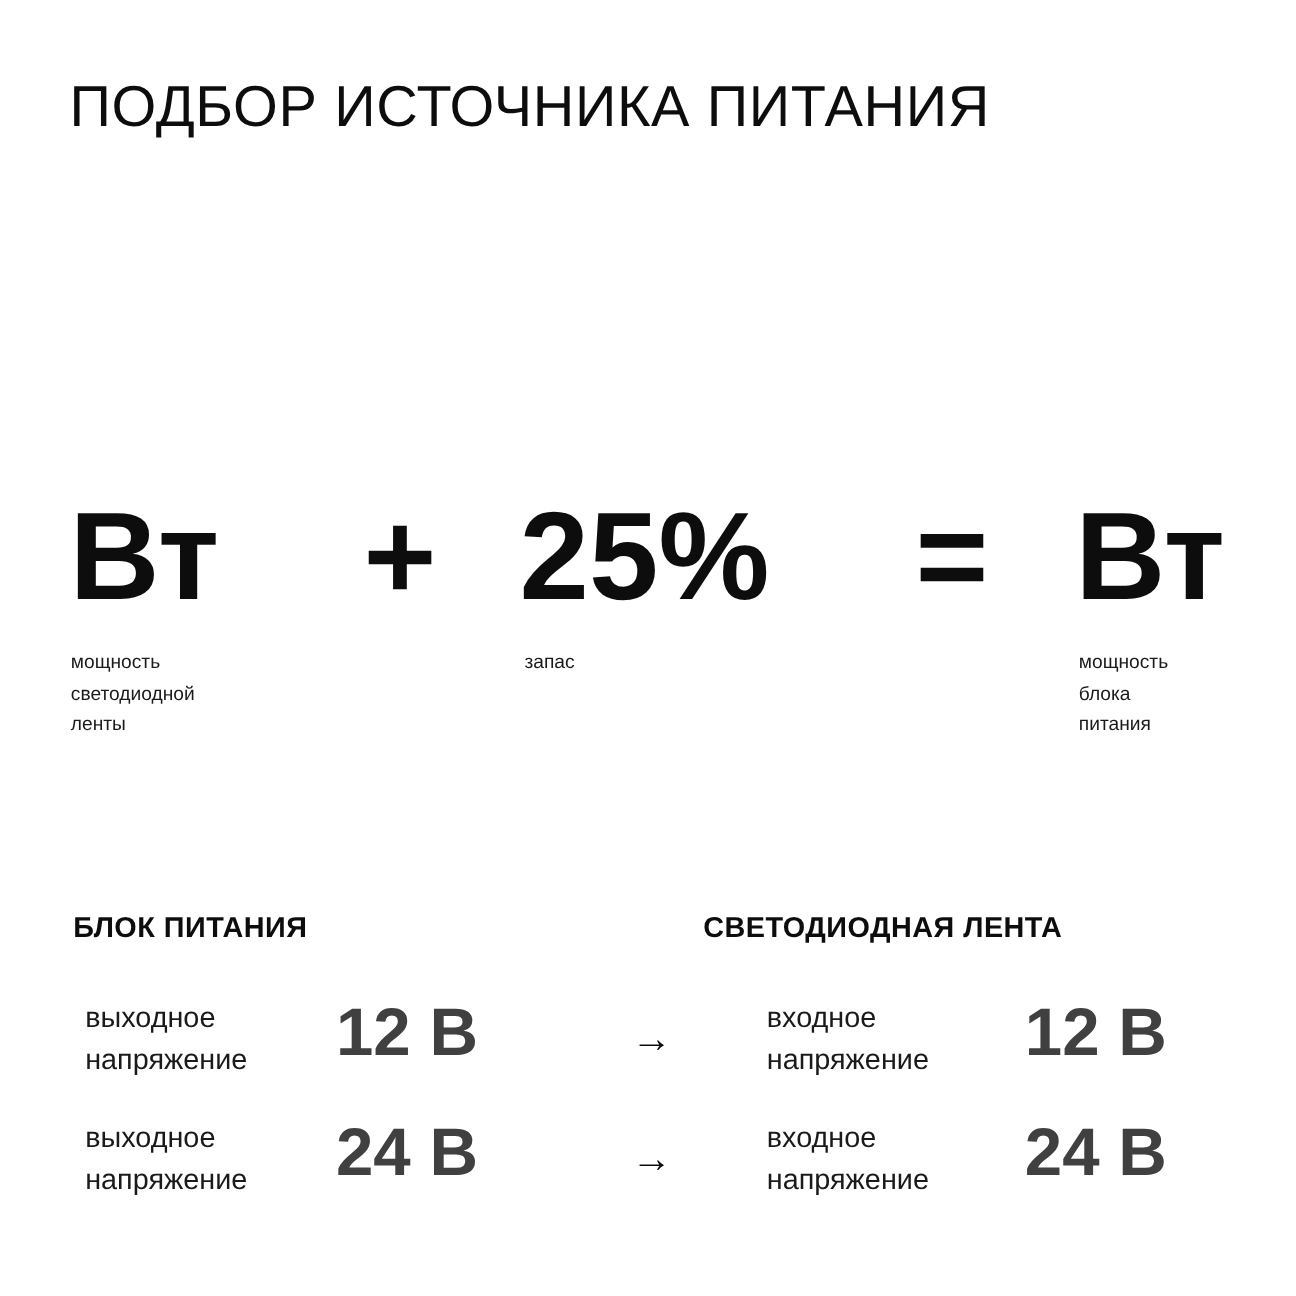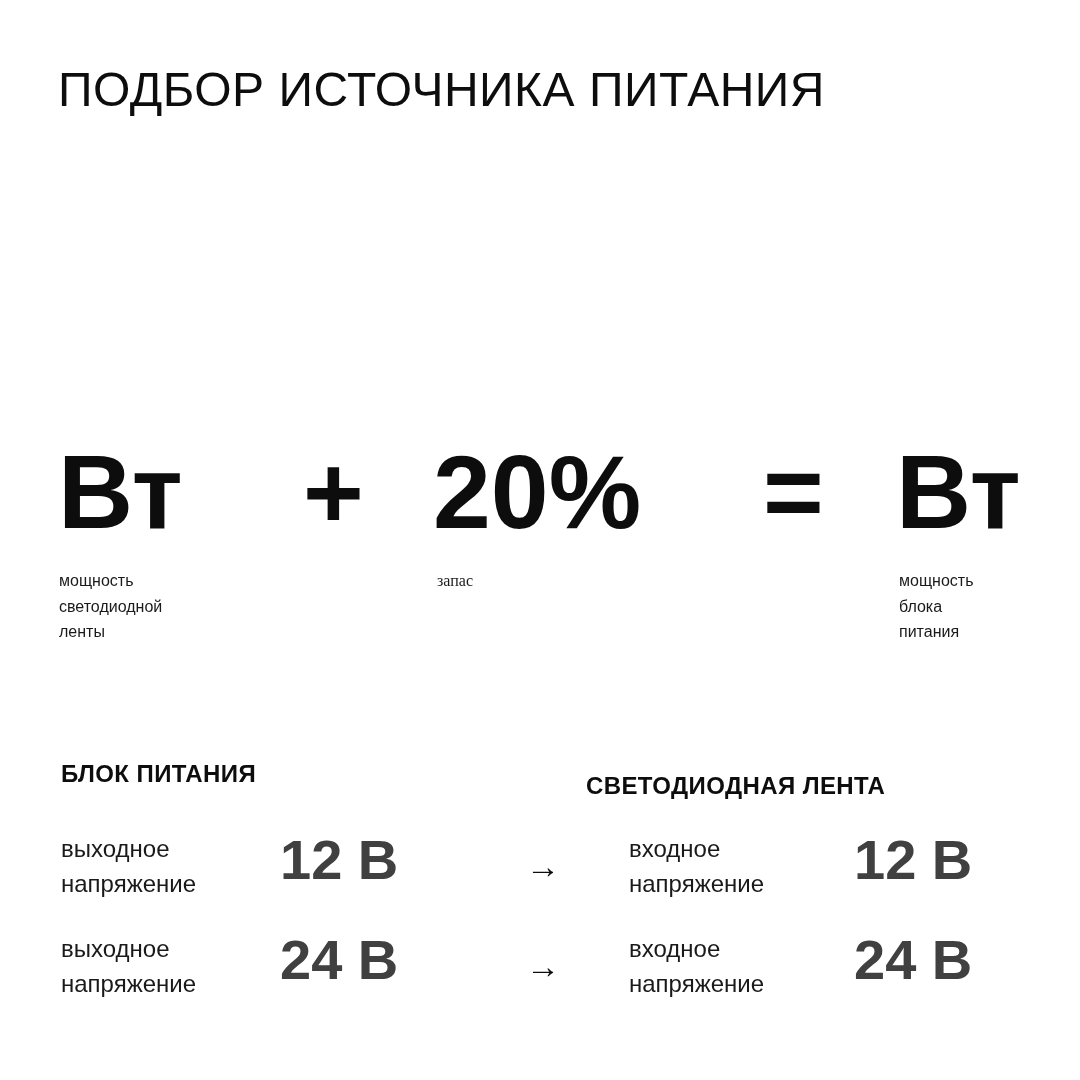"Вт" .formula { margin-top: 28px -> none }
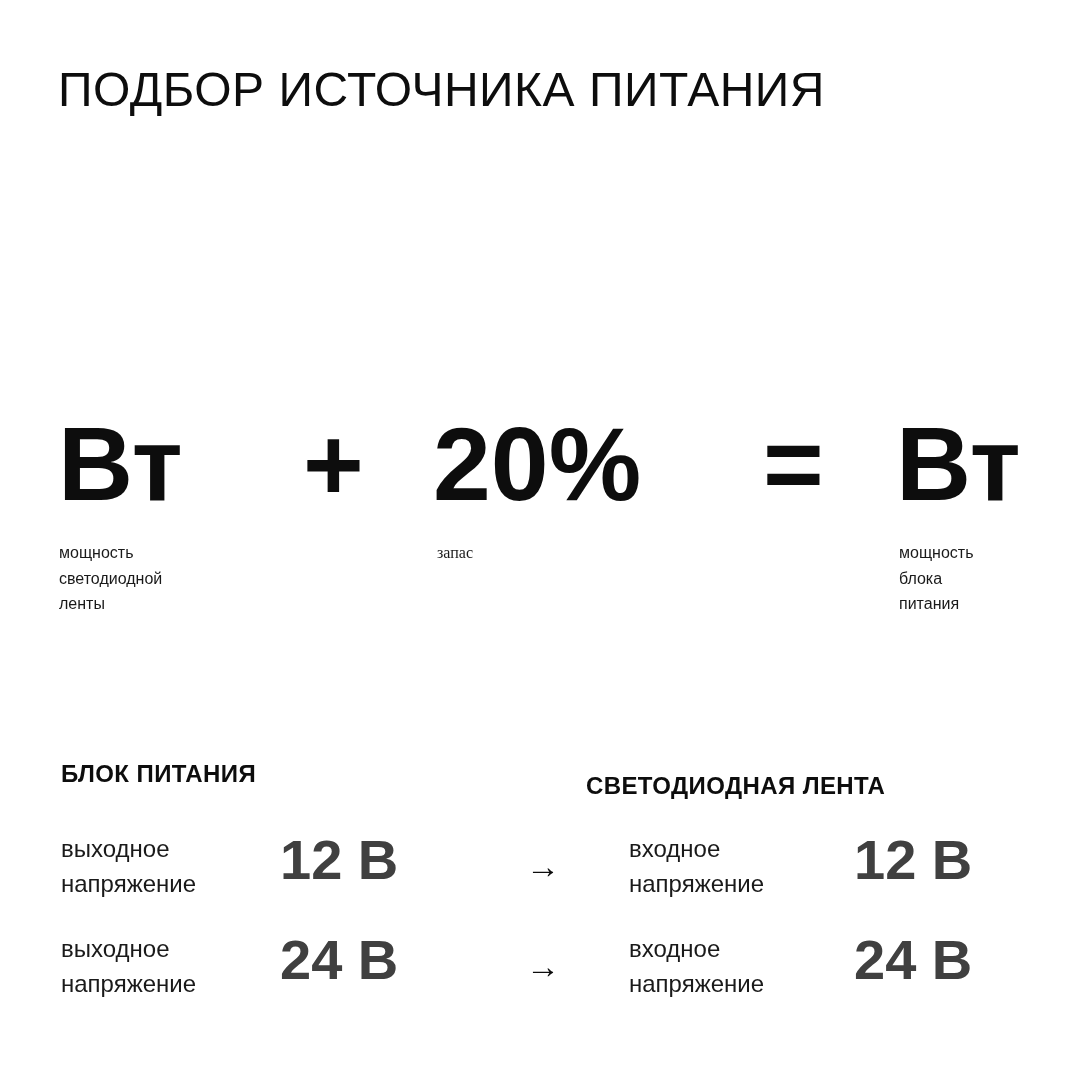"20%" span.big { text: 20% -> 25% }
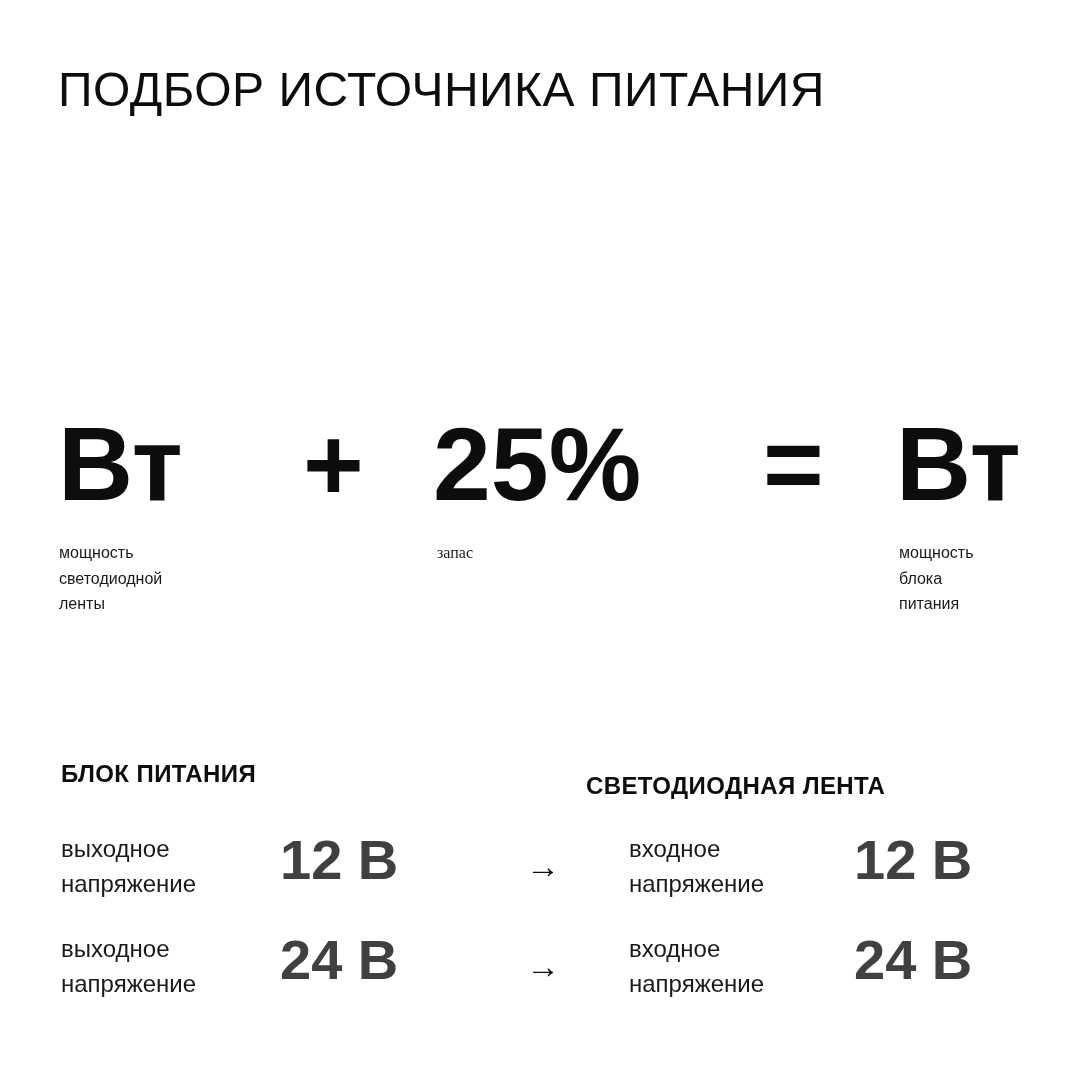"запас" .c-2 { font-family: Liberation Serif, serif -> none }
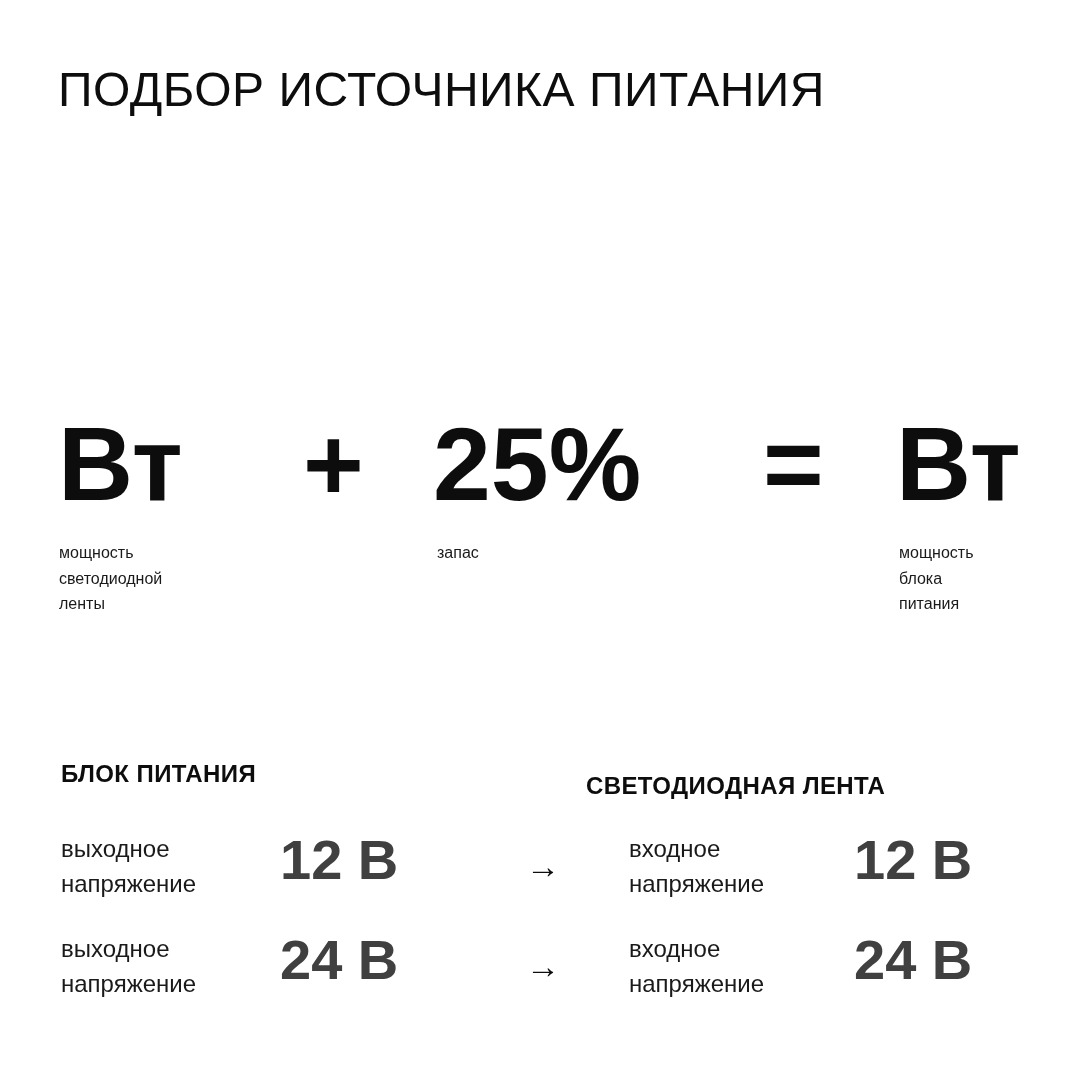"СВЕТОДИОДНАЯ ЛЕНТА" .head-right { top: 12px -> 0px }
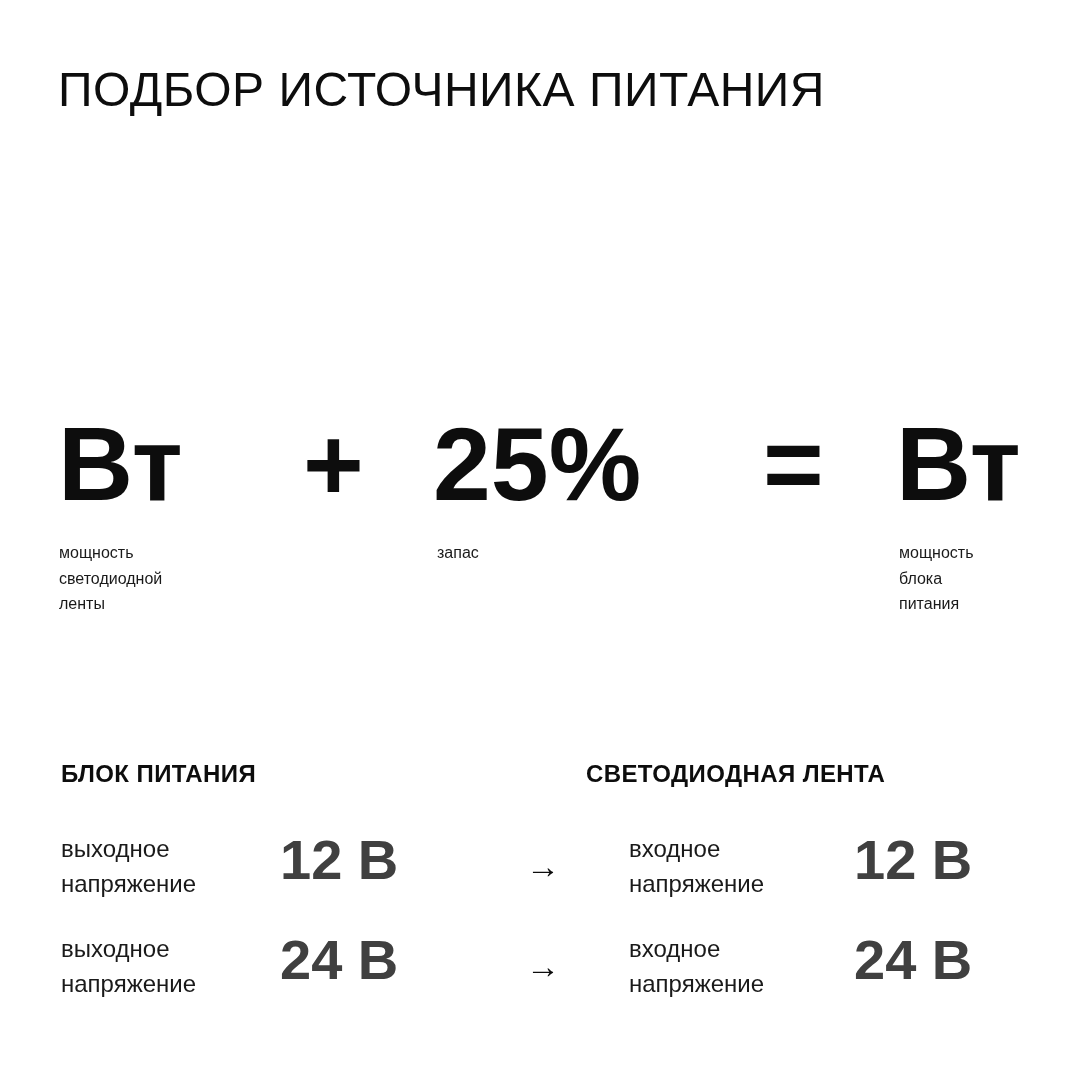"выходное" .v-label { left: 3px -> 13px }
